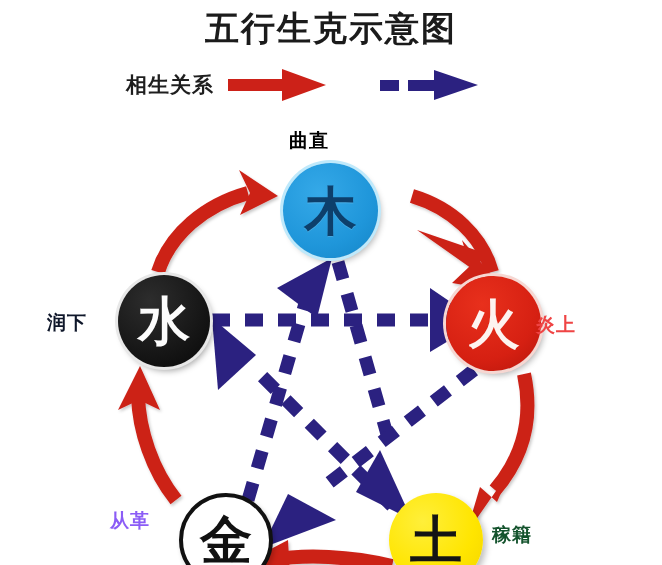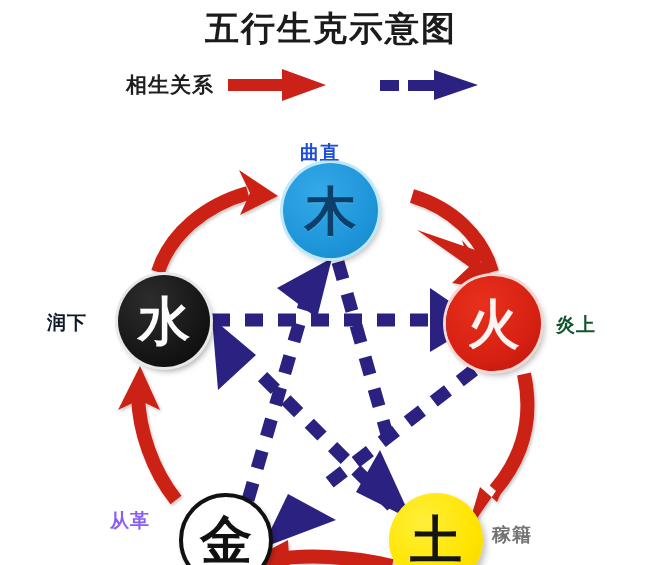"曲直" #caption-wood { color: #1d4ed8 -> #000000; left: 300px -> 289px; margin-top: 12px -> none }
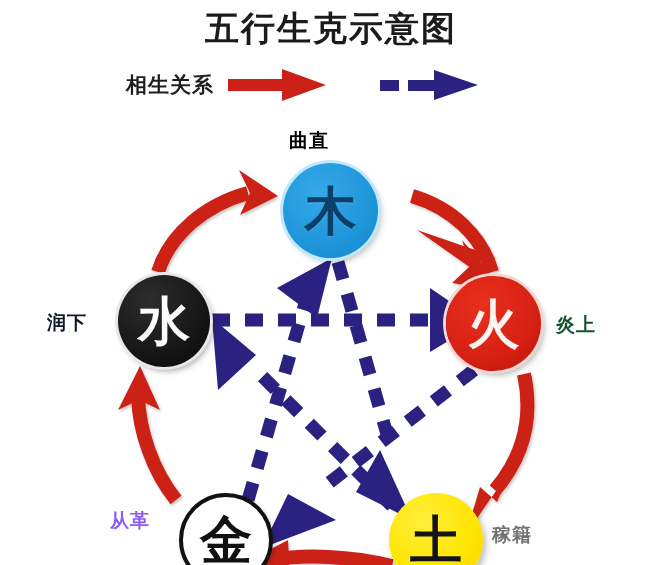"炎上" #caption-fire { color: #14532d -> #ef4444; left: 556px -> 536px }
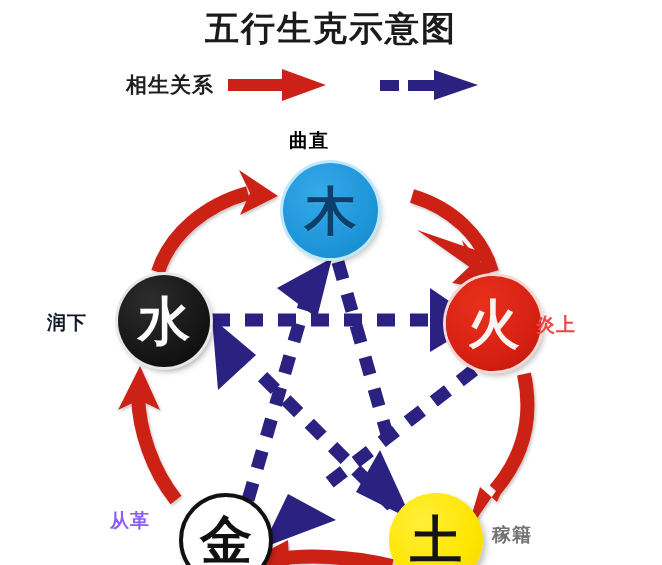"稼籍" #caption-earth { color: #737373 -> #14532d }
